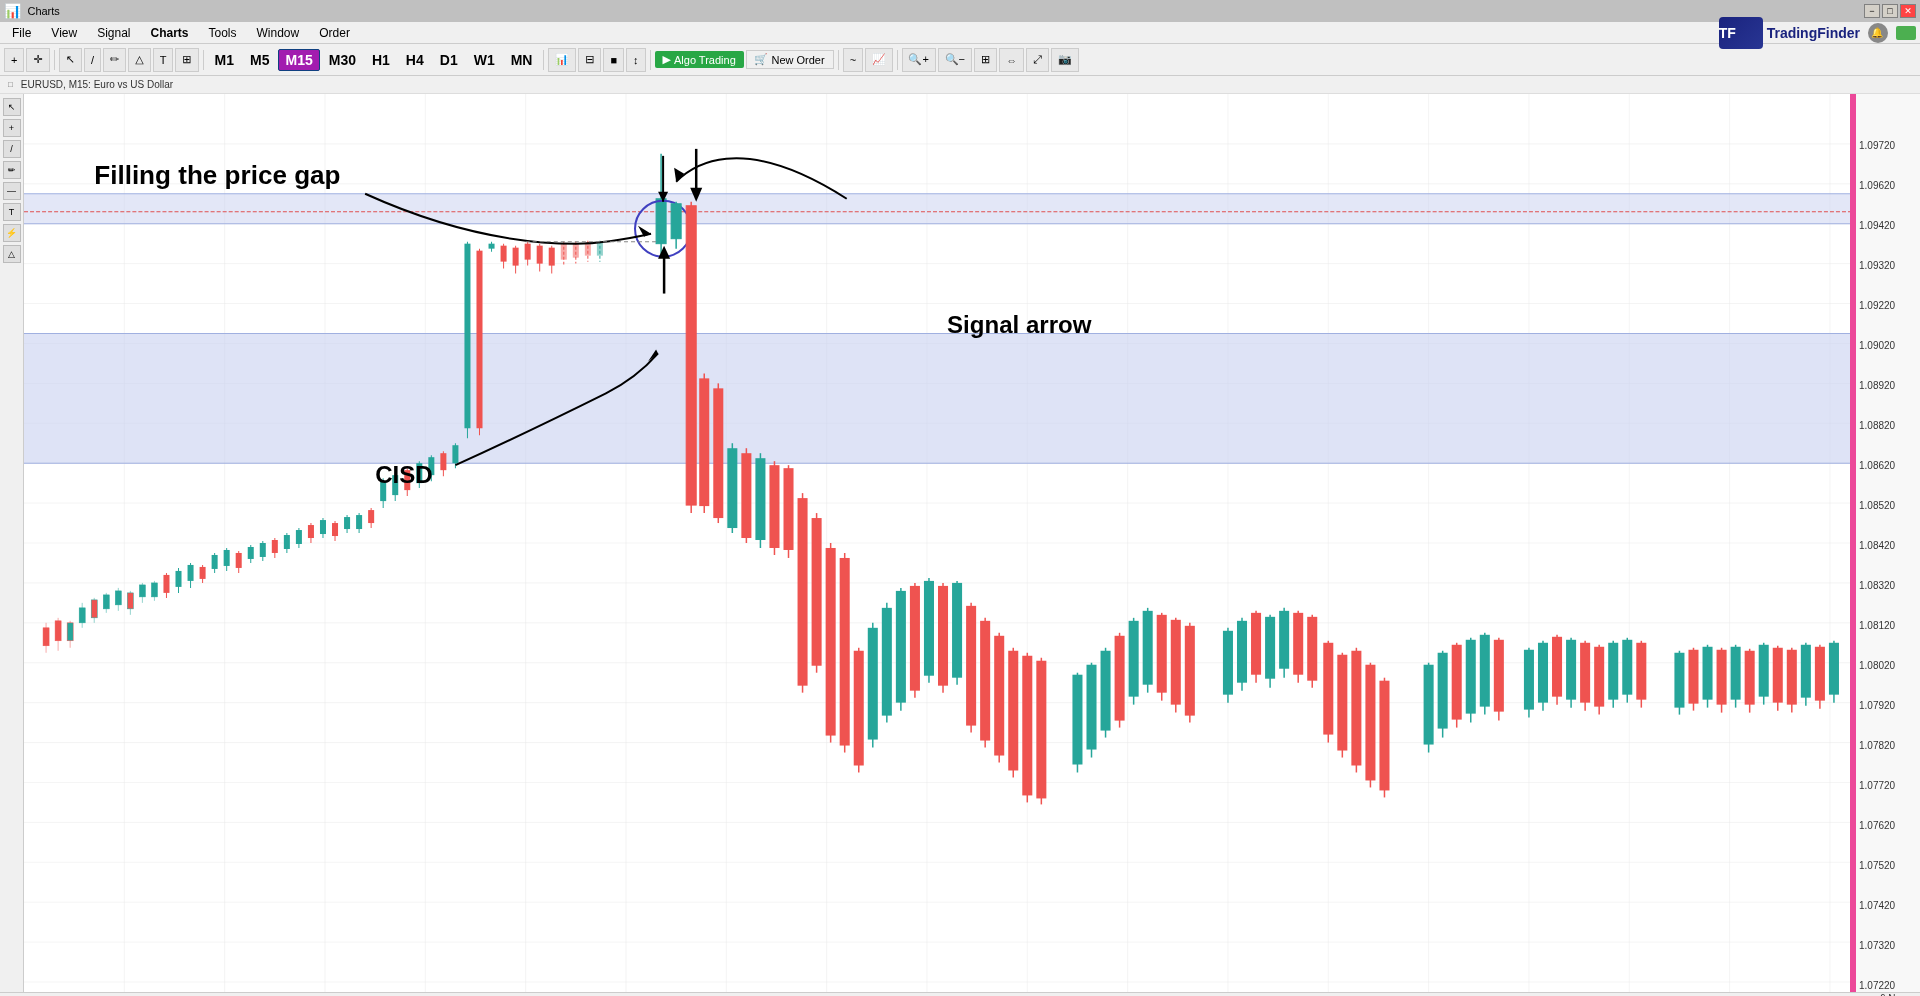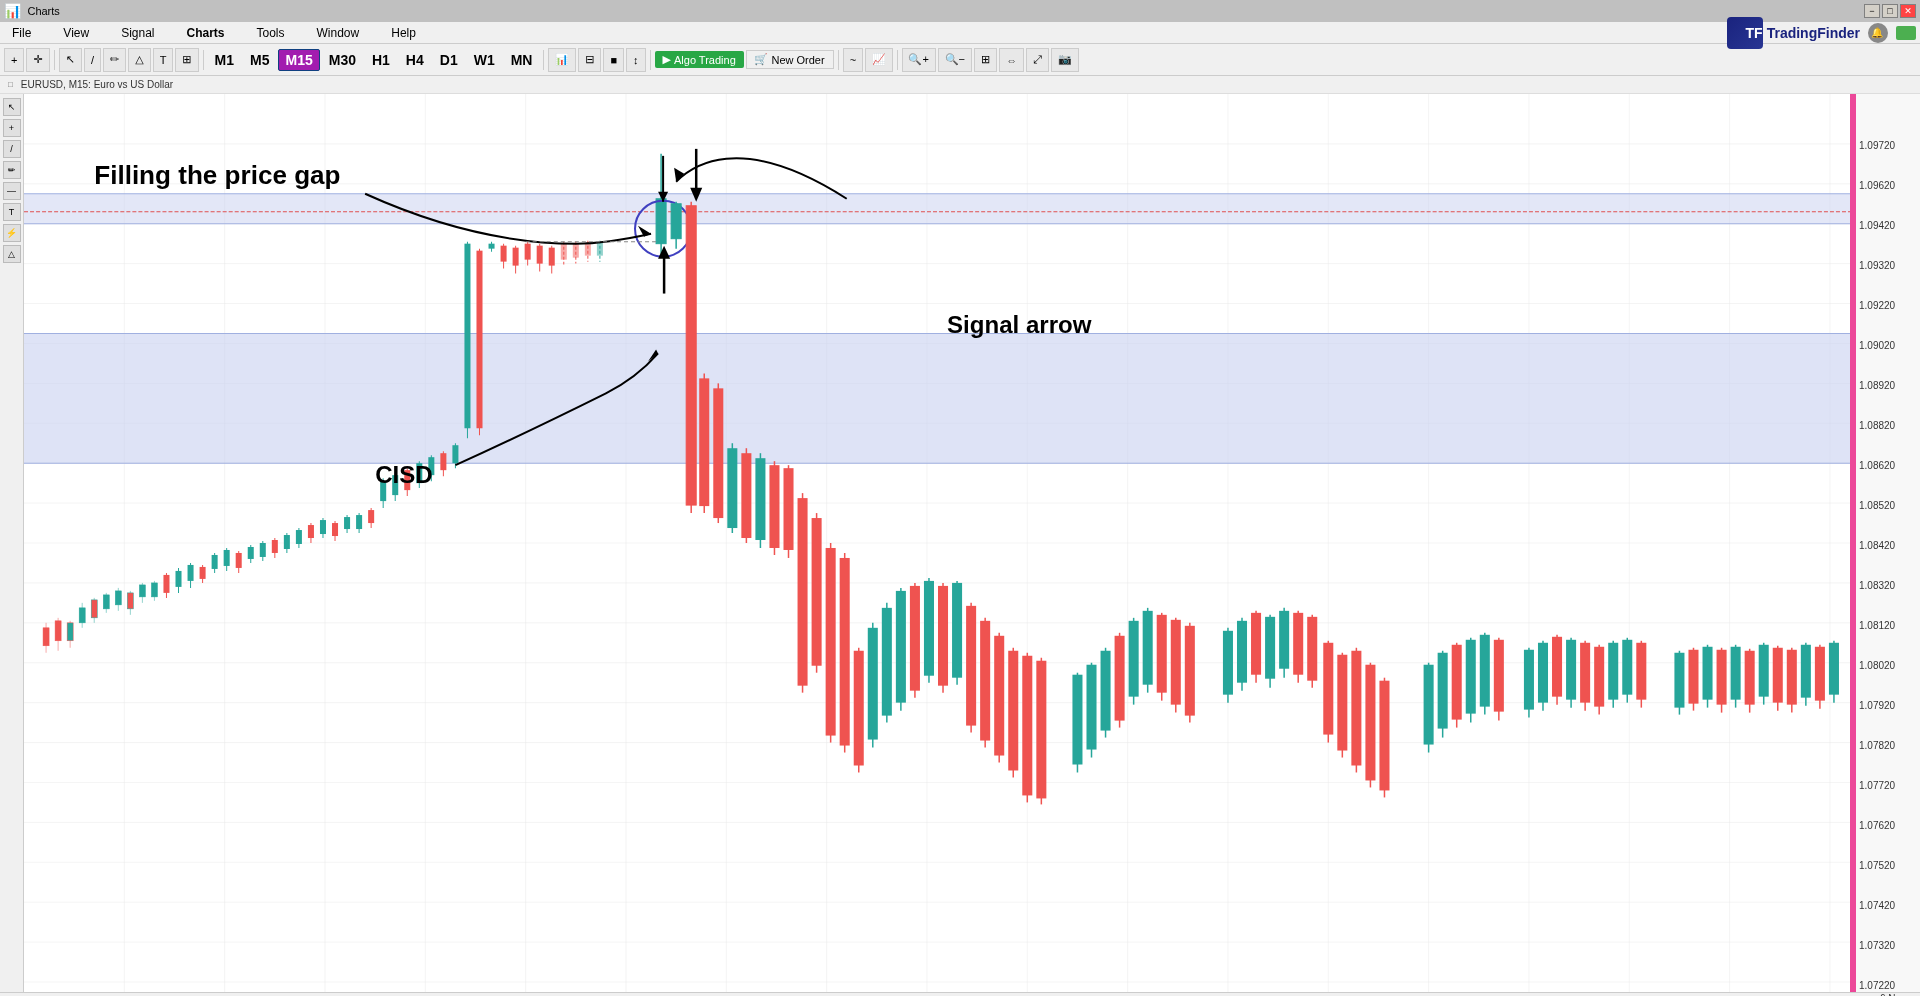"File" .menu-bar { gap: 16px -> 4px }
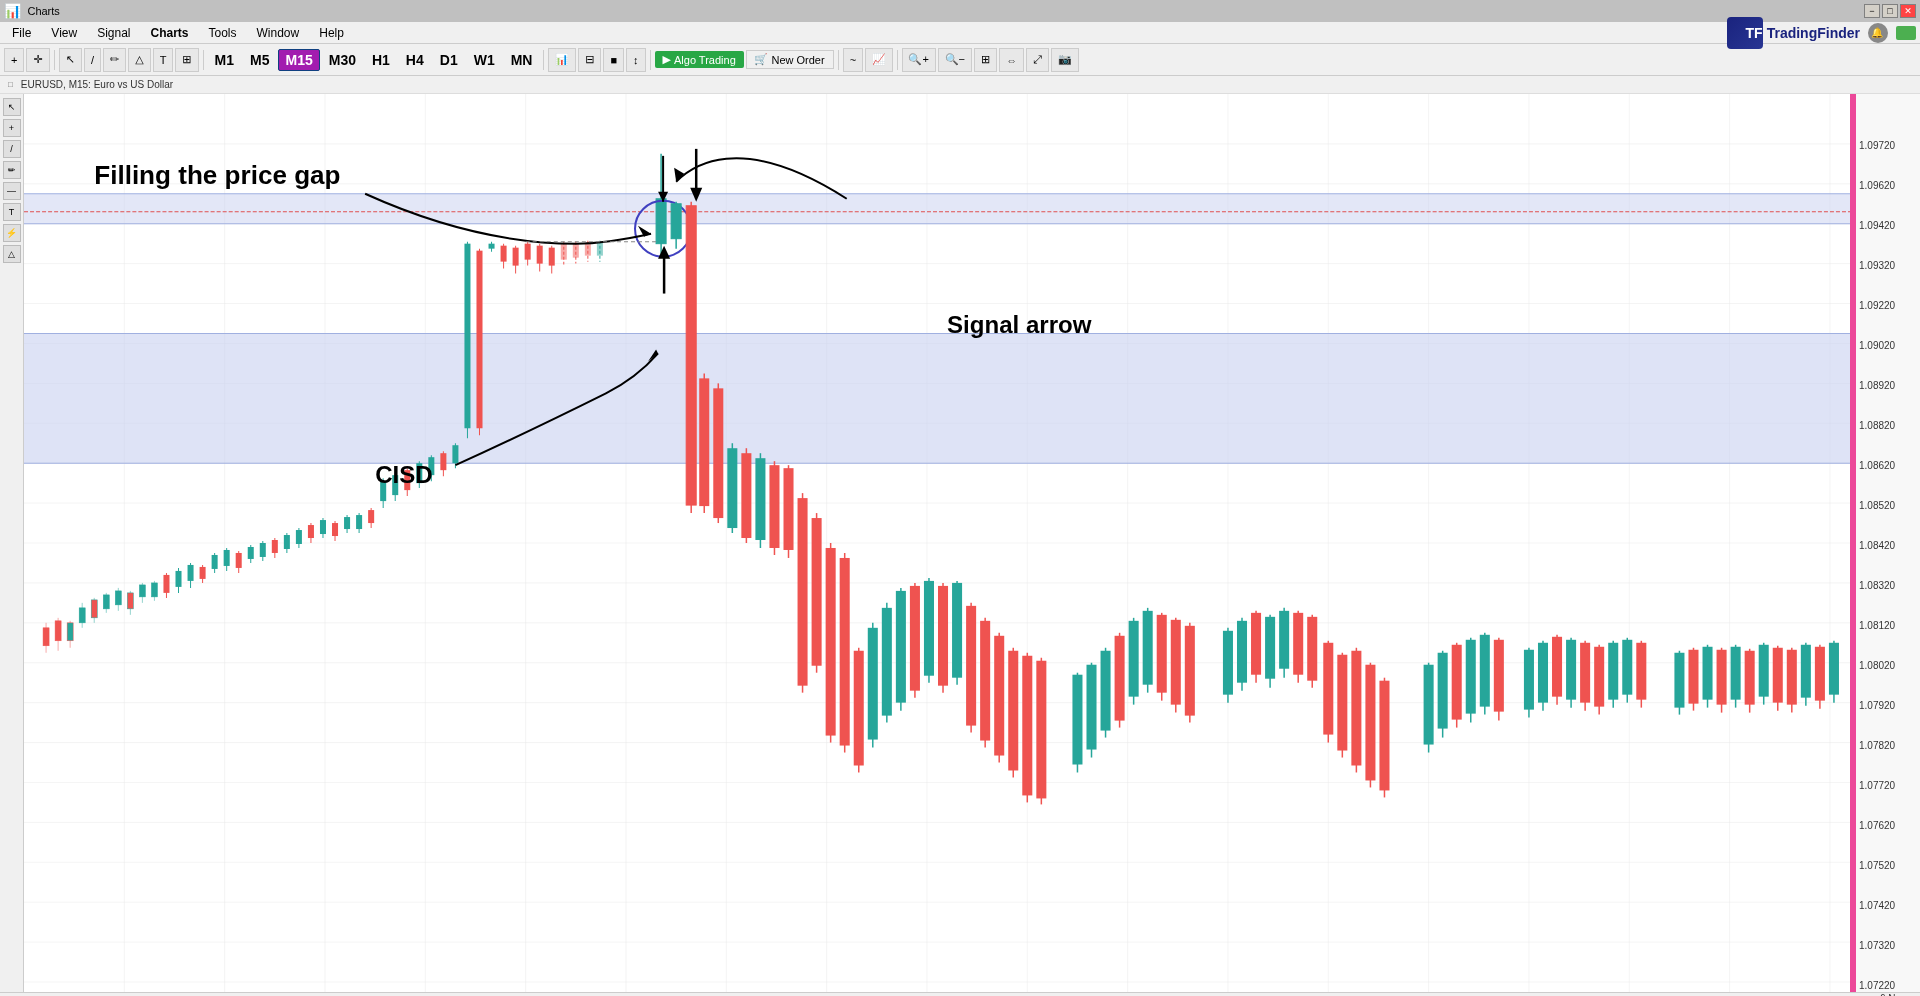"Help" span.menu-item { text: Help -> Order }
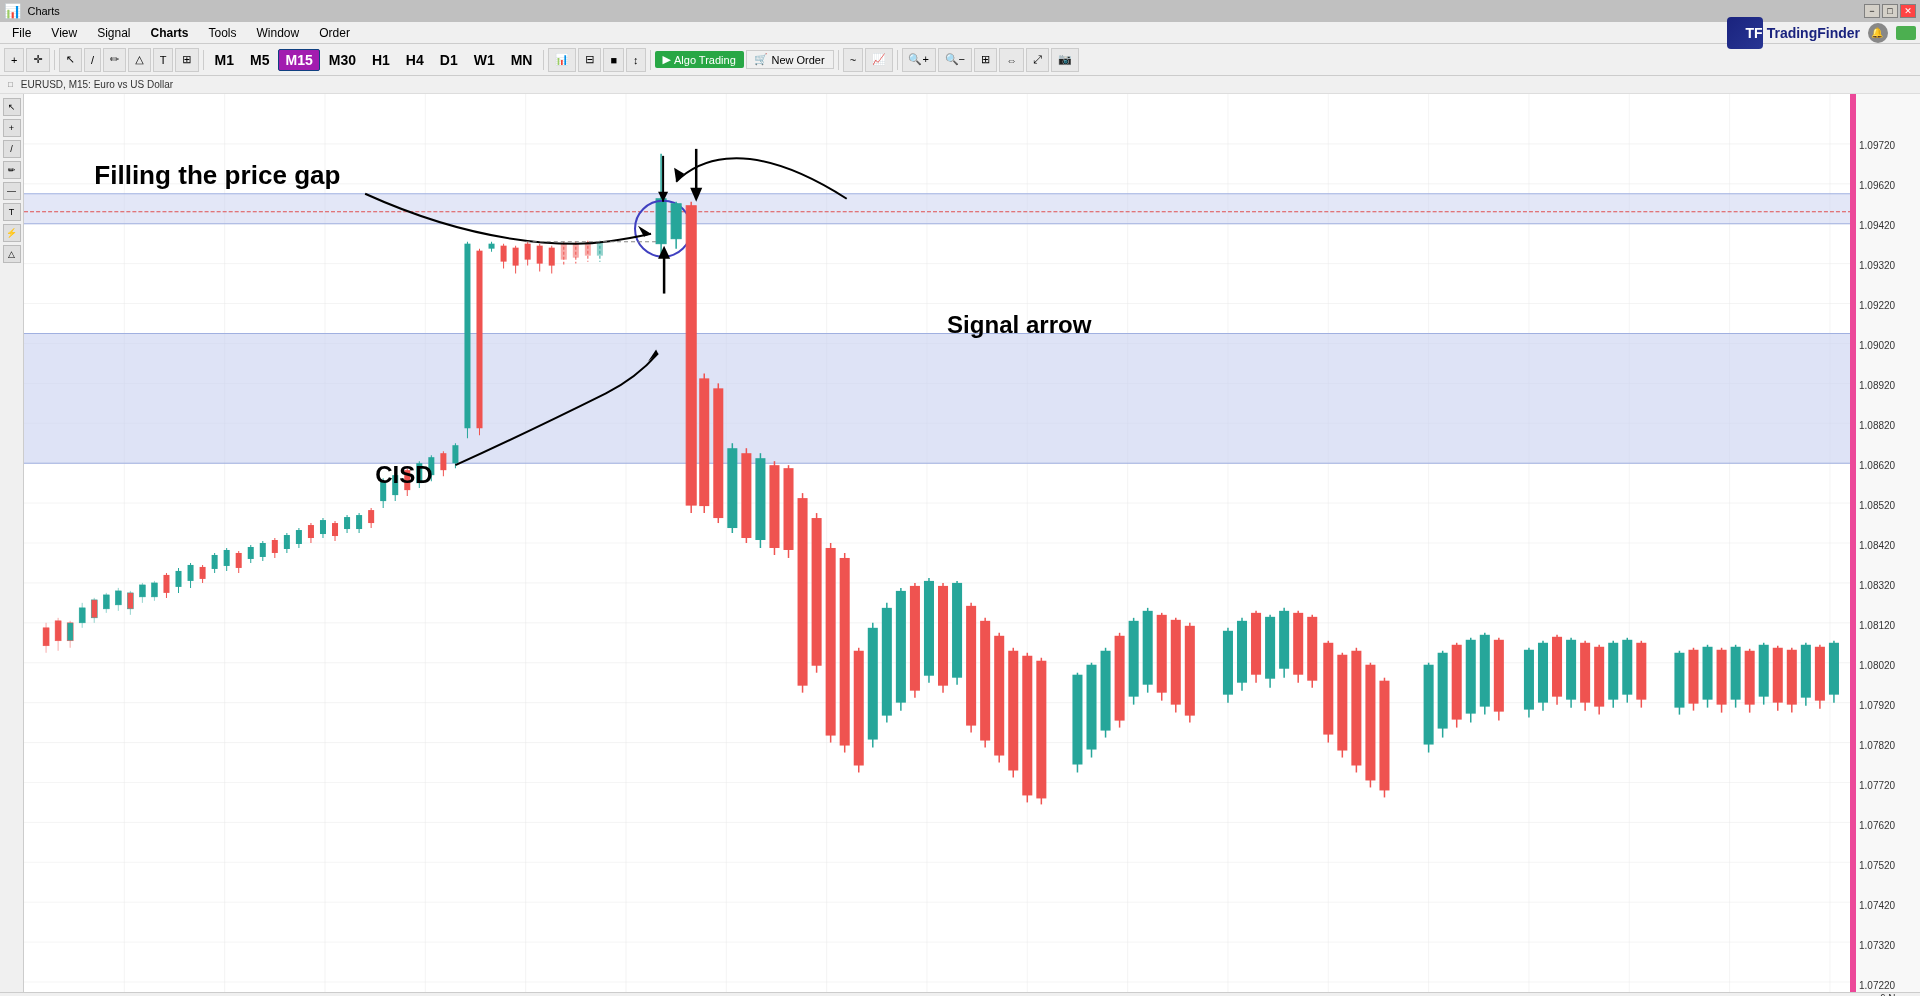"TF" div { justify-content: flex-end -> flex-start; width: 36px -> 44px }
